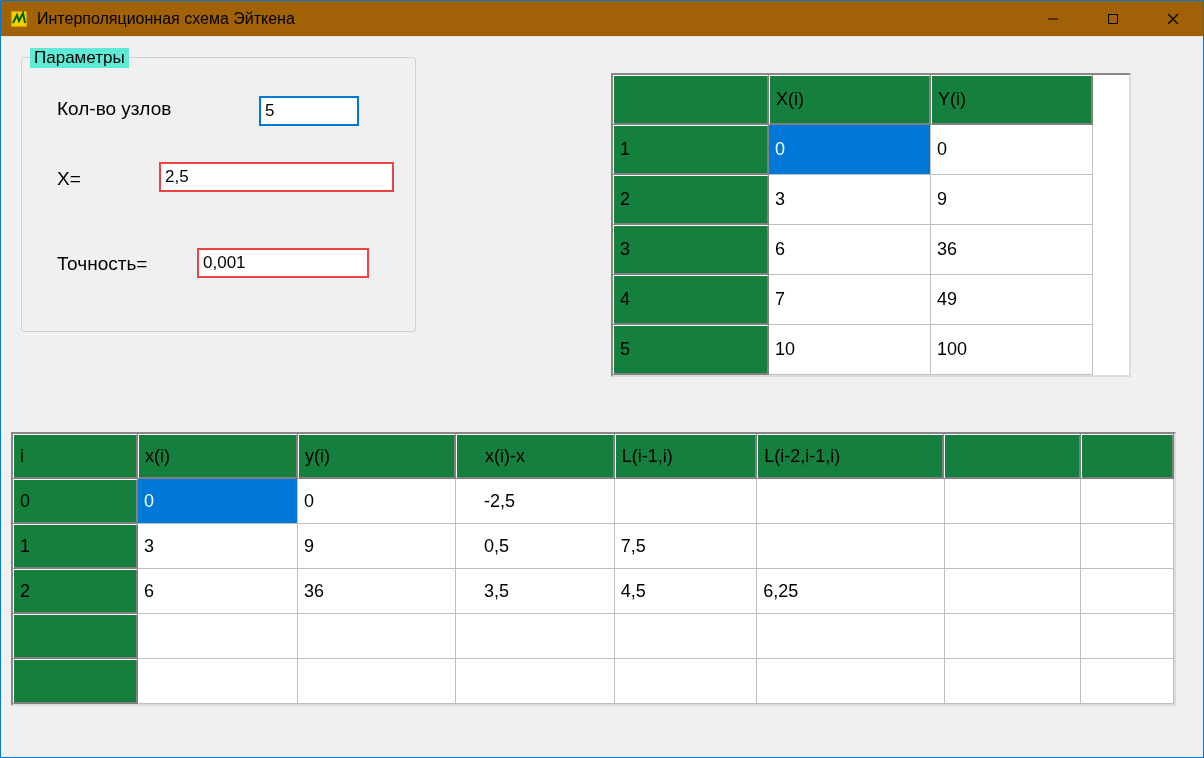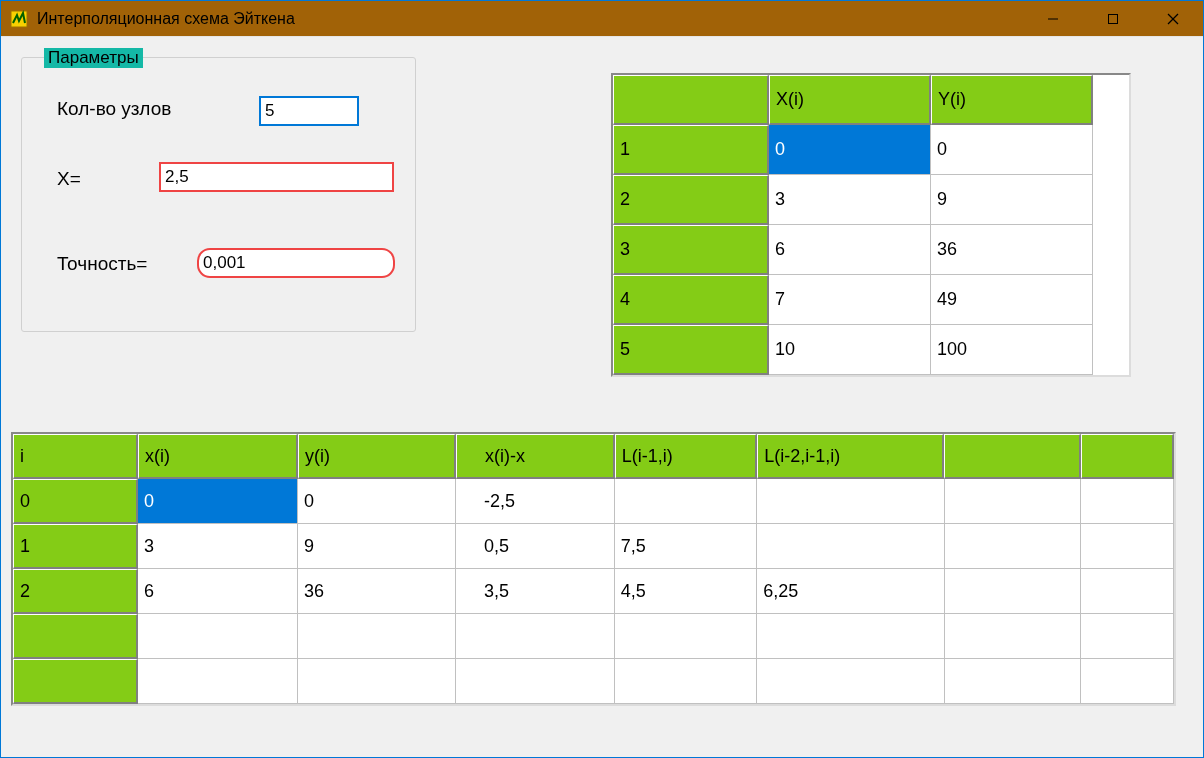"Параметры" .groupbox-title { background: #14b8a6 -> #5eead4; left: 22px -> 8px }
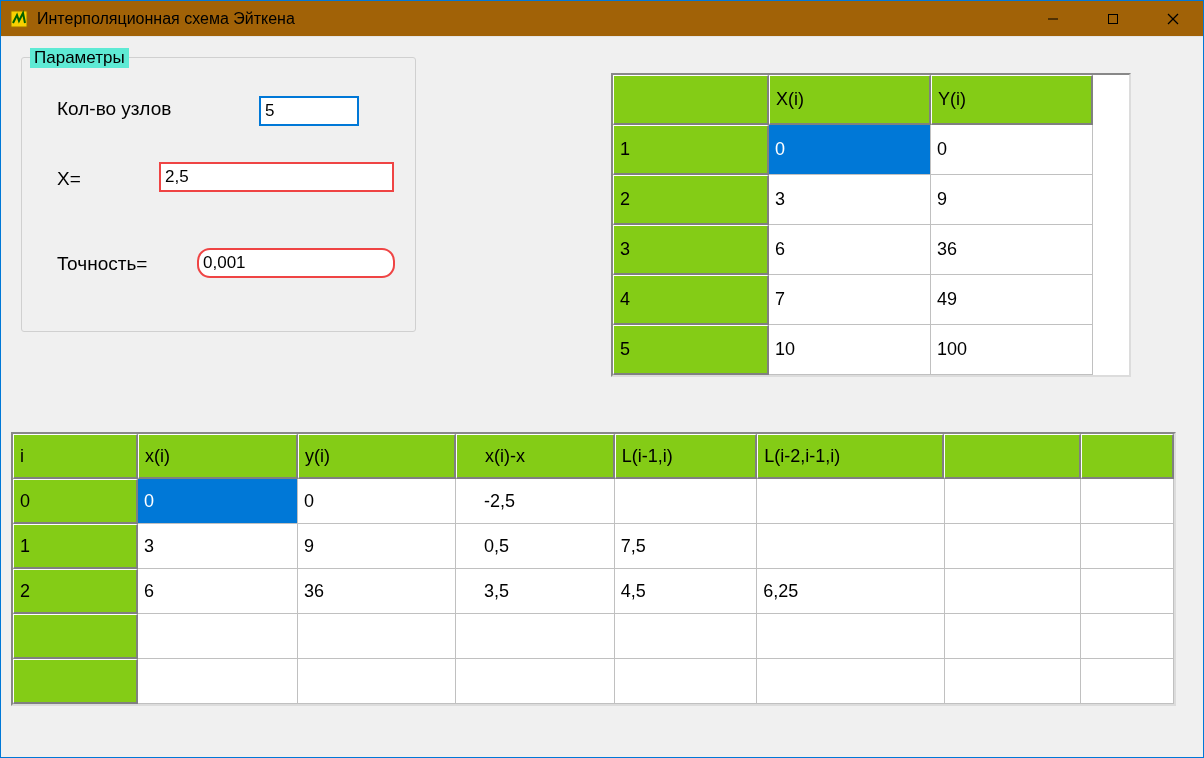"X(i)" .sg-cell.fixed { background: #84cc16 -> #15803d }
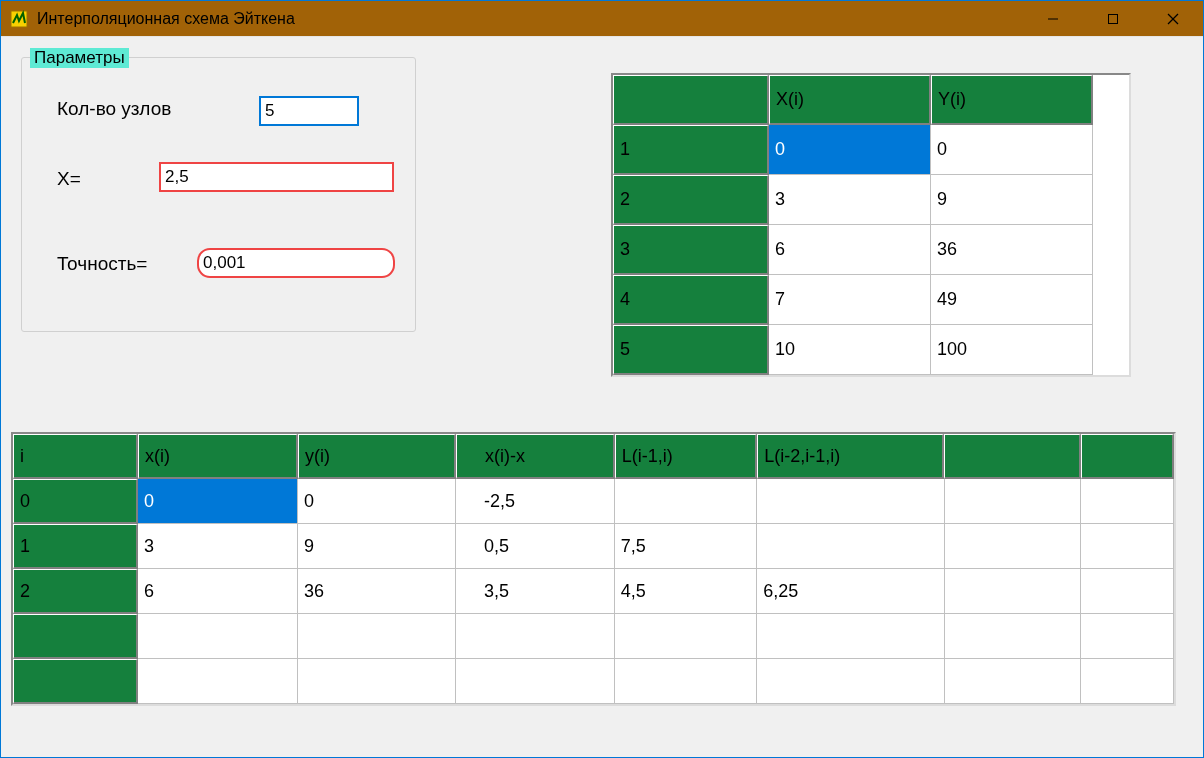"0,001" input.param-input { border-radius: 13px -> none; width: 198px -> 172px }
